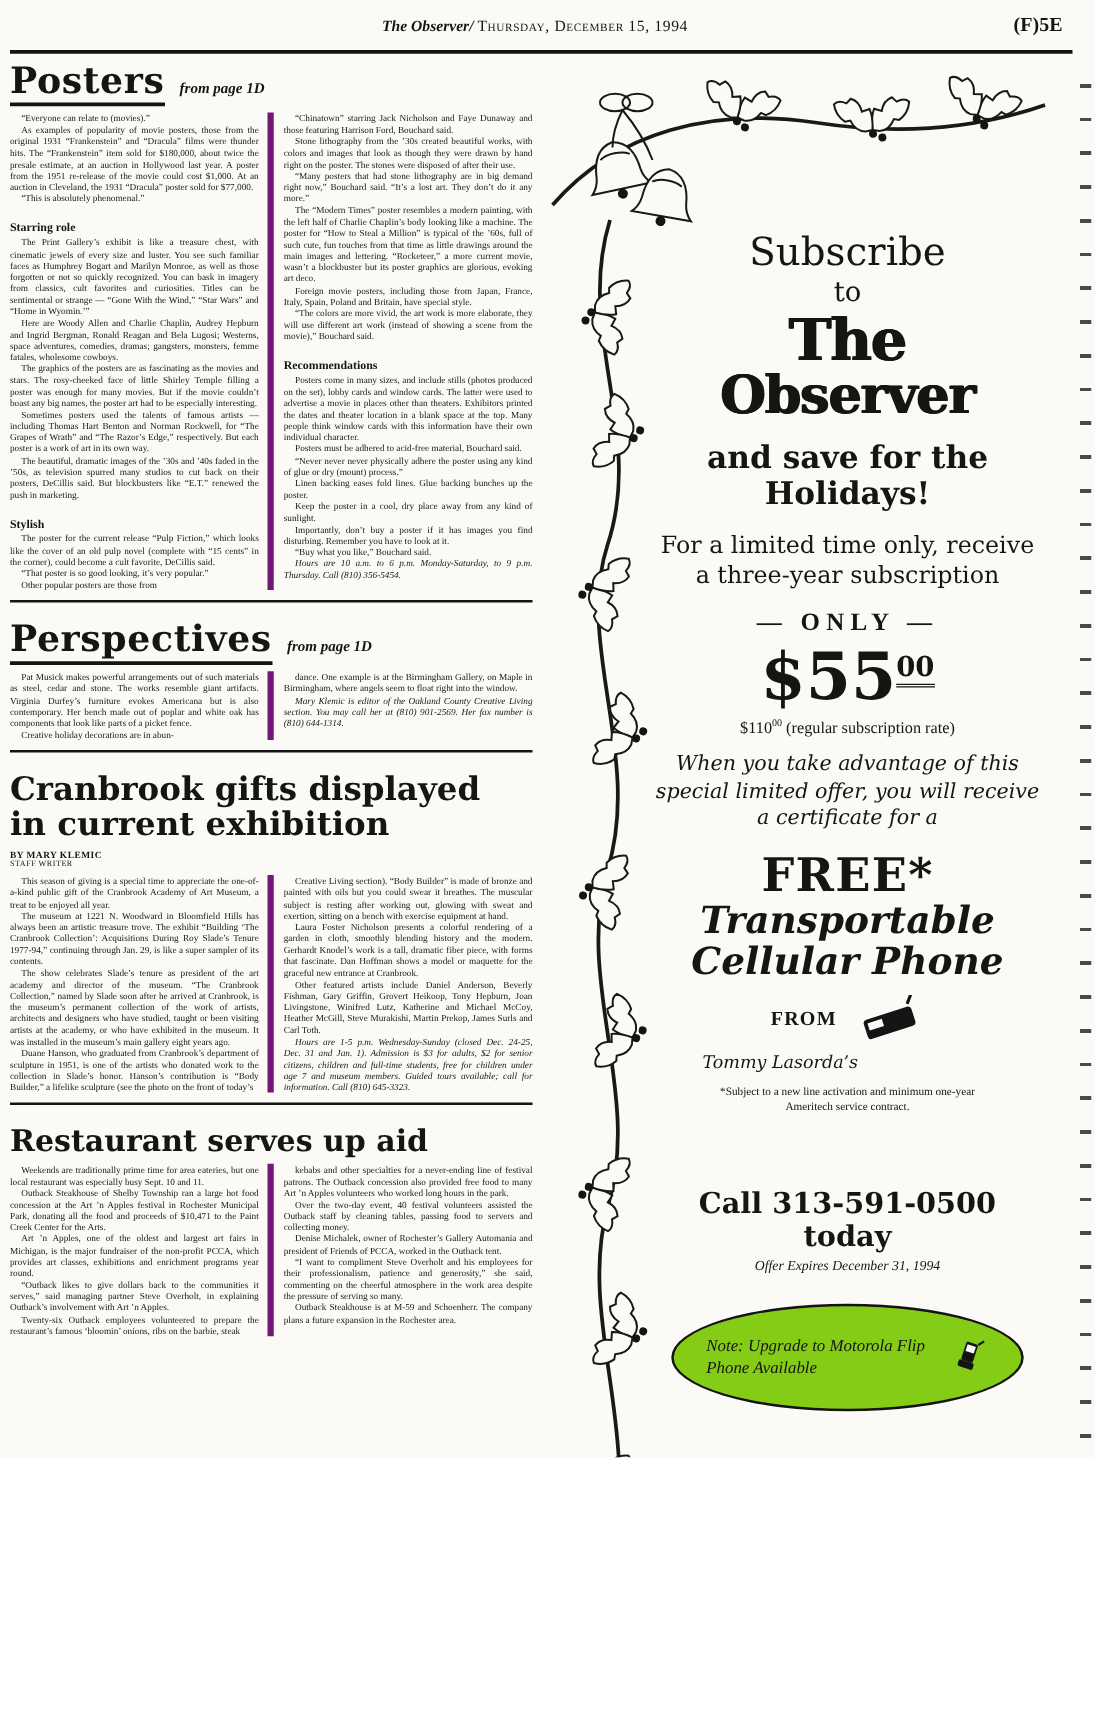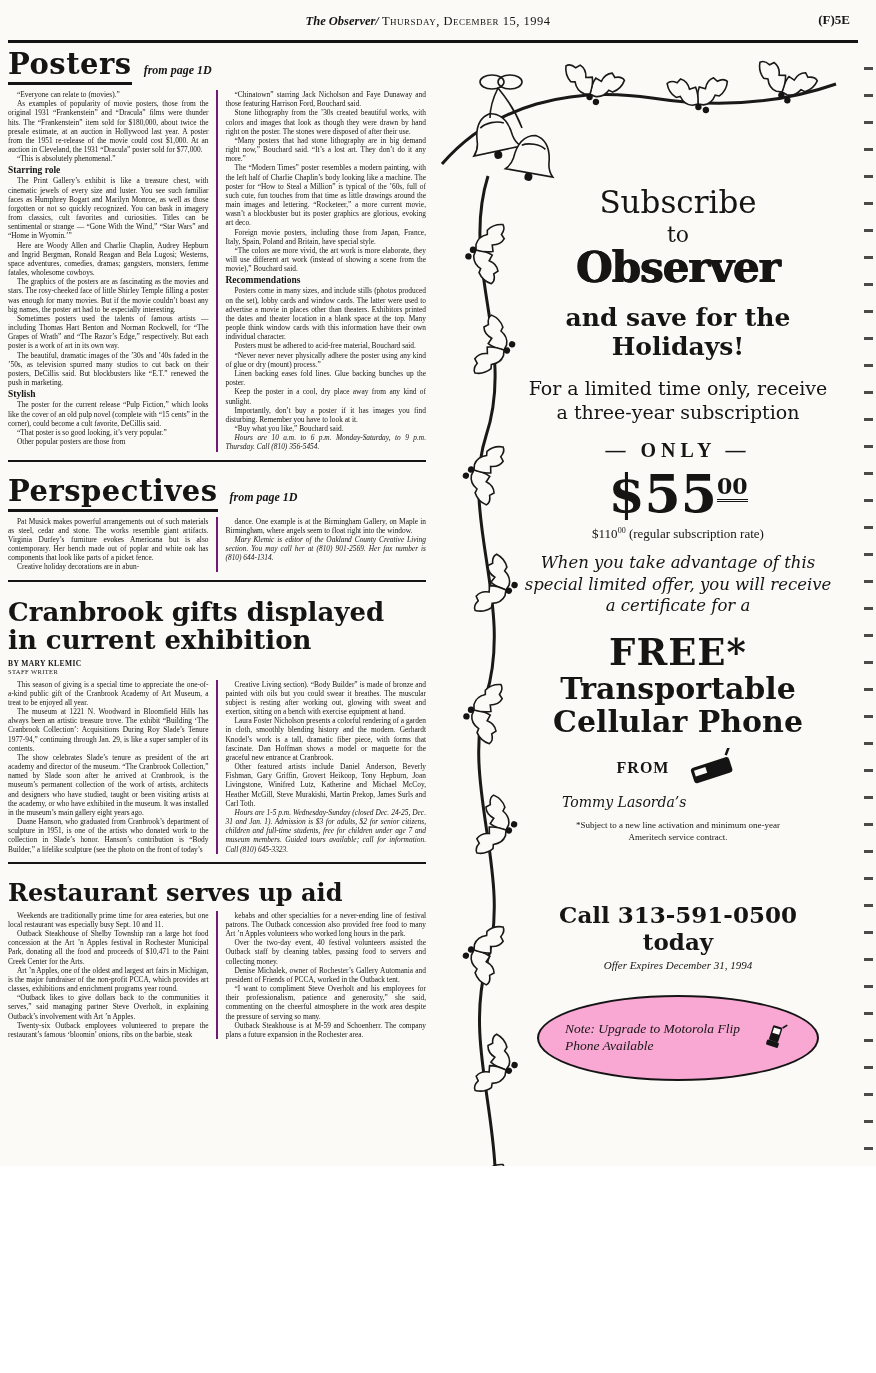"(F)5E" .pageref { font-size: 13px -> 16px }
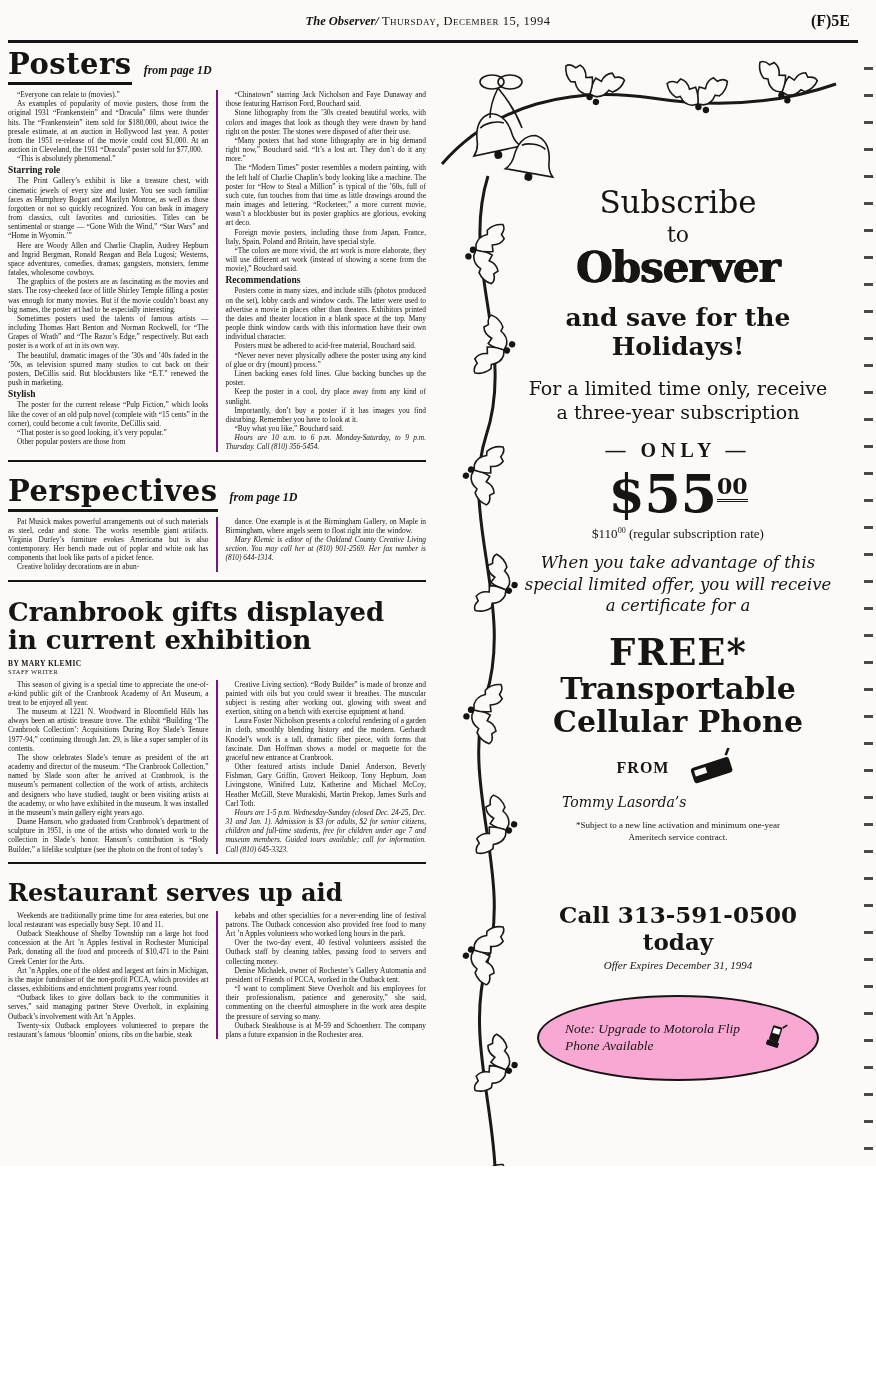"“Chinatown” starring Jack Nicholson and" .col + .col { border-left: 2px solid #701a75 -> 5px solid #701a75 }
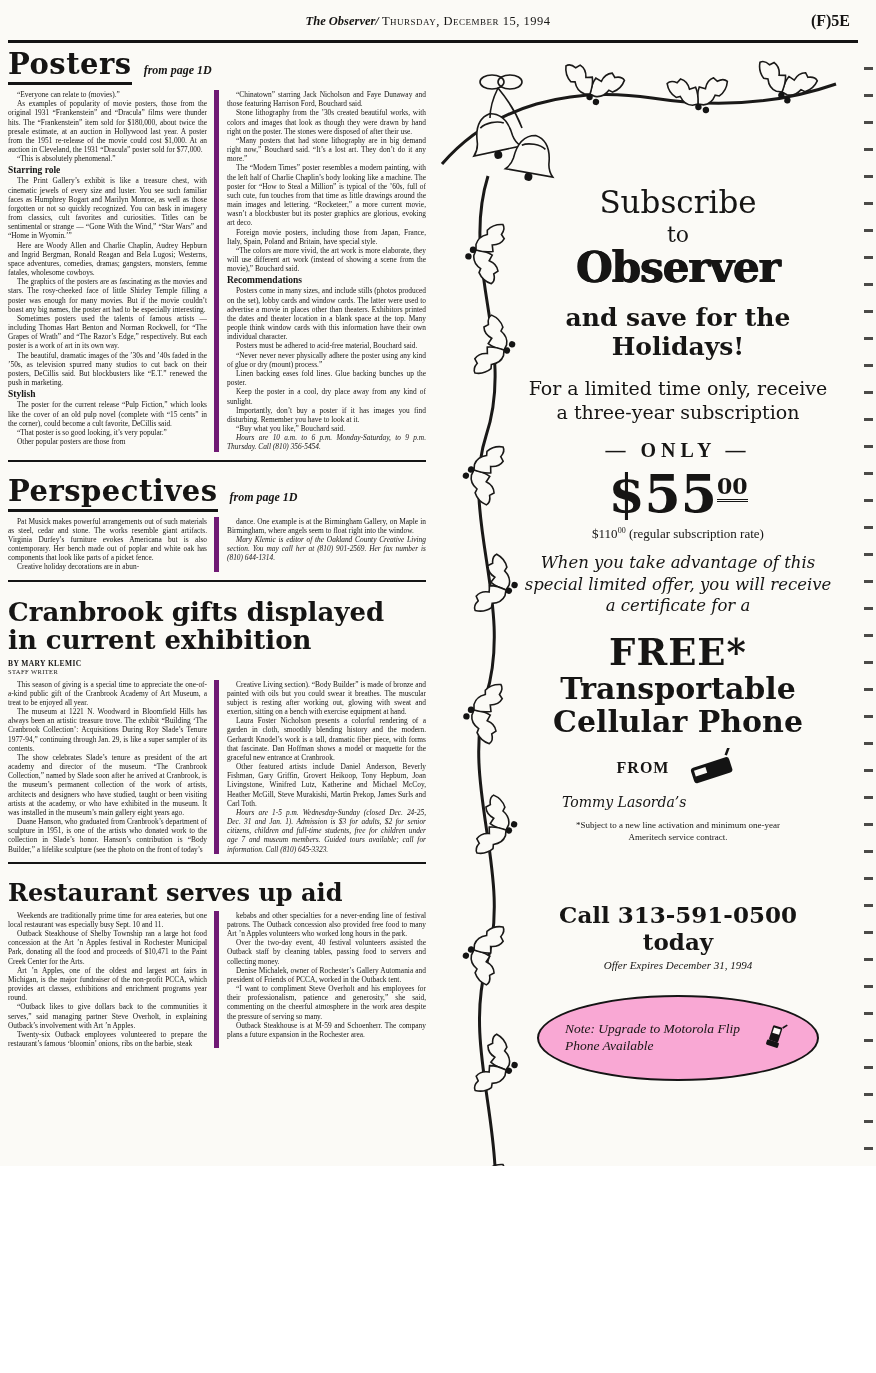"Starring role" .subhead { margin: 2px 0 1px -> 15px 0 1px }
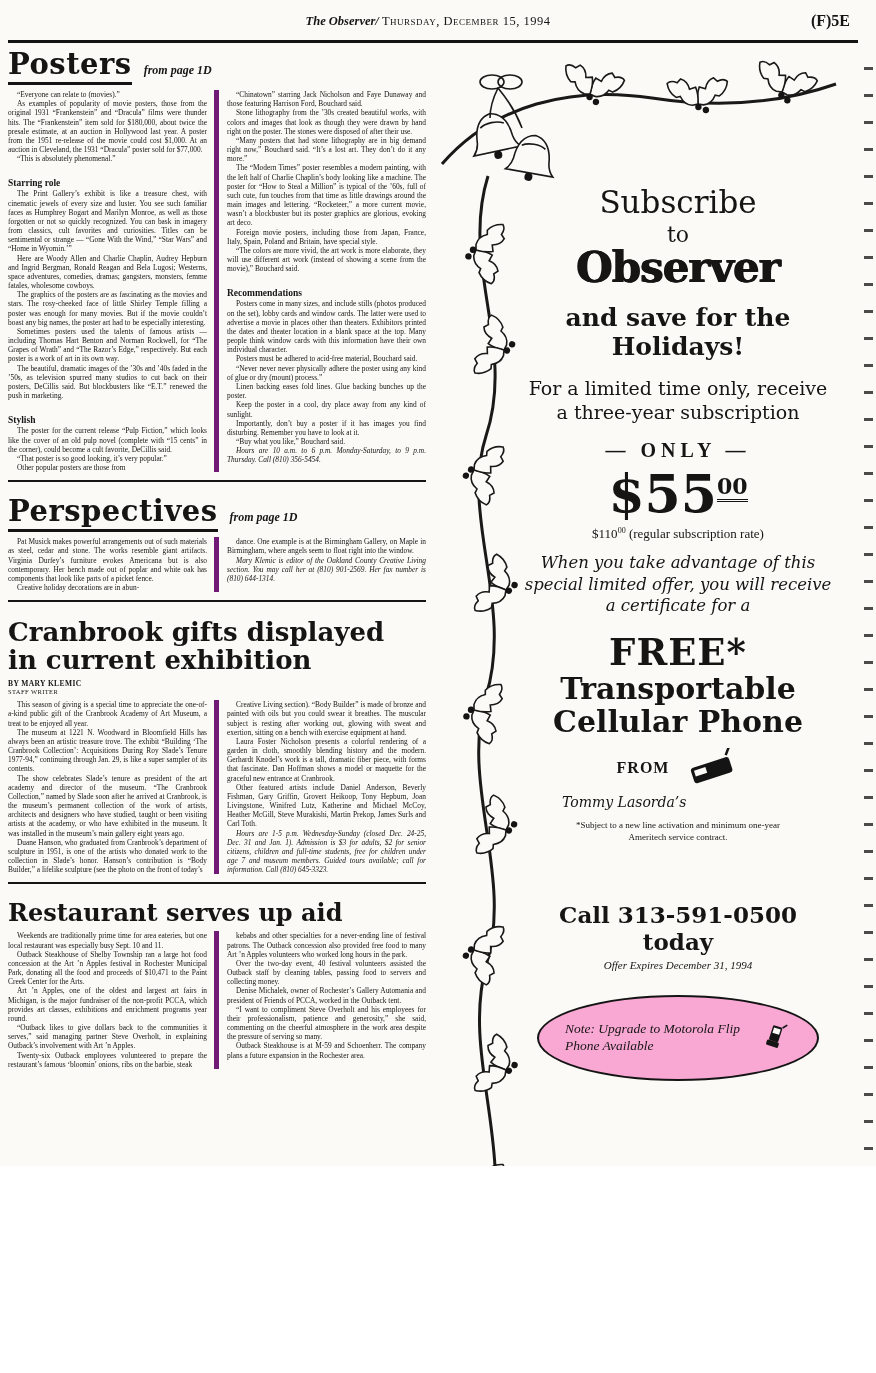"The" div.gothic { html: none -> <div>The</div> }
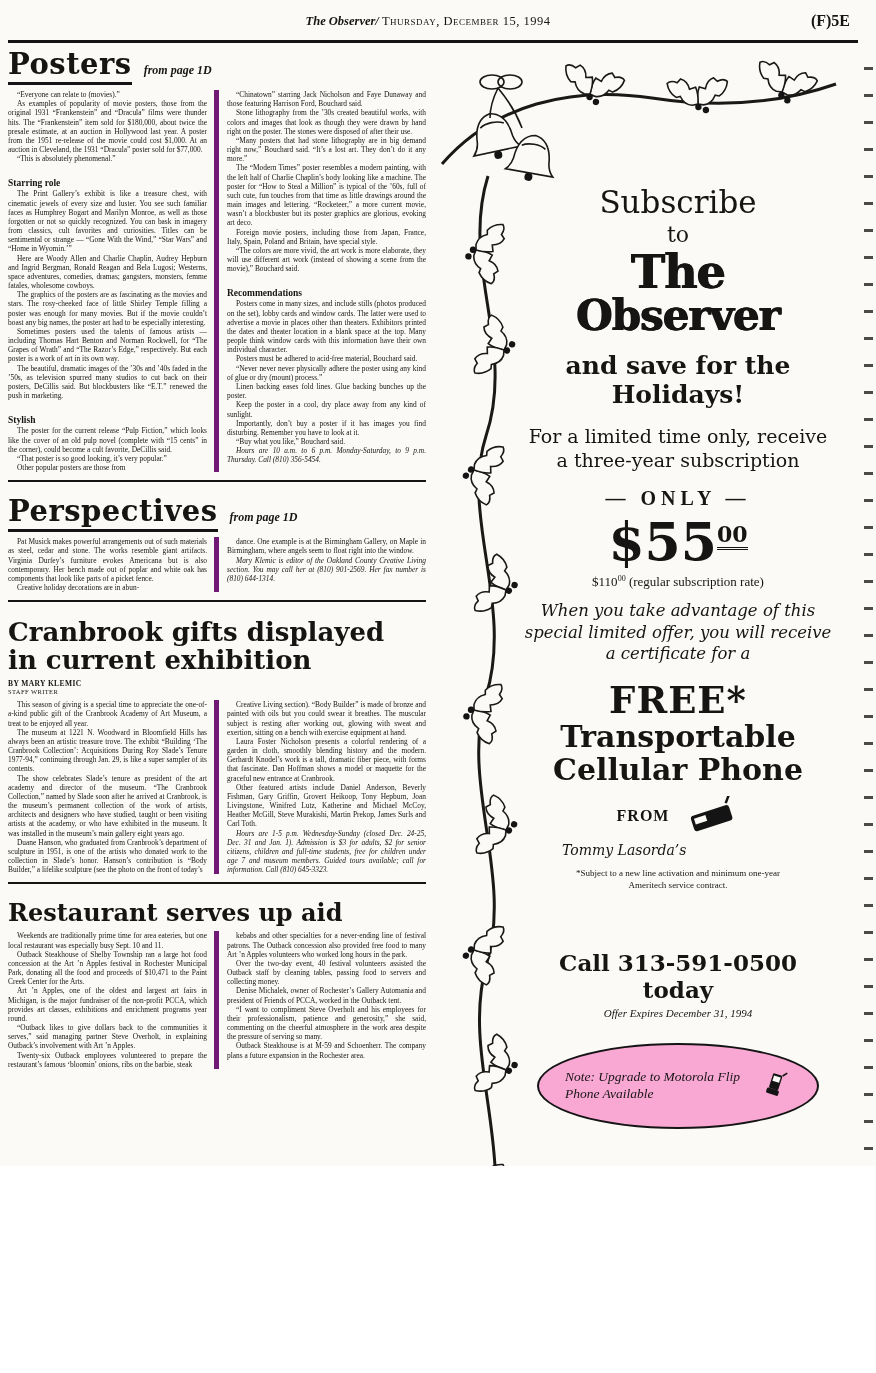"Transportable" .ad-phone { font-style: none -> italic }
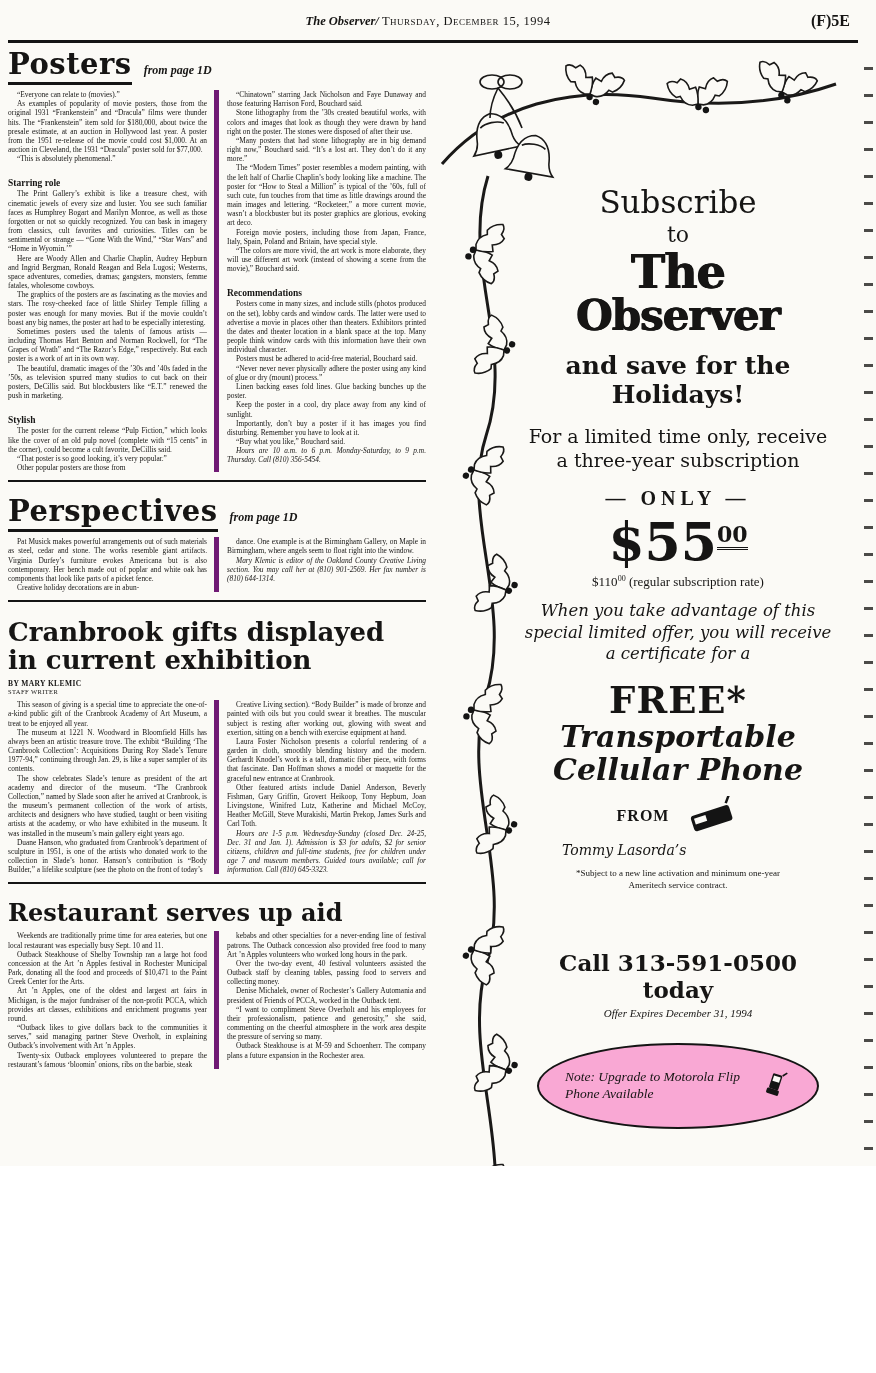"Note: Upgrade to Motorola Flip" .note-oval { background: #f9a8d4 -> #84cc16 }
